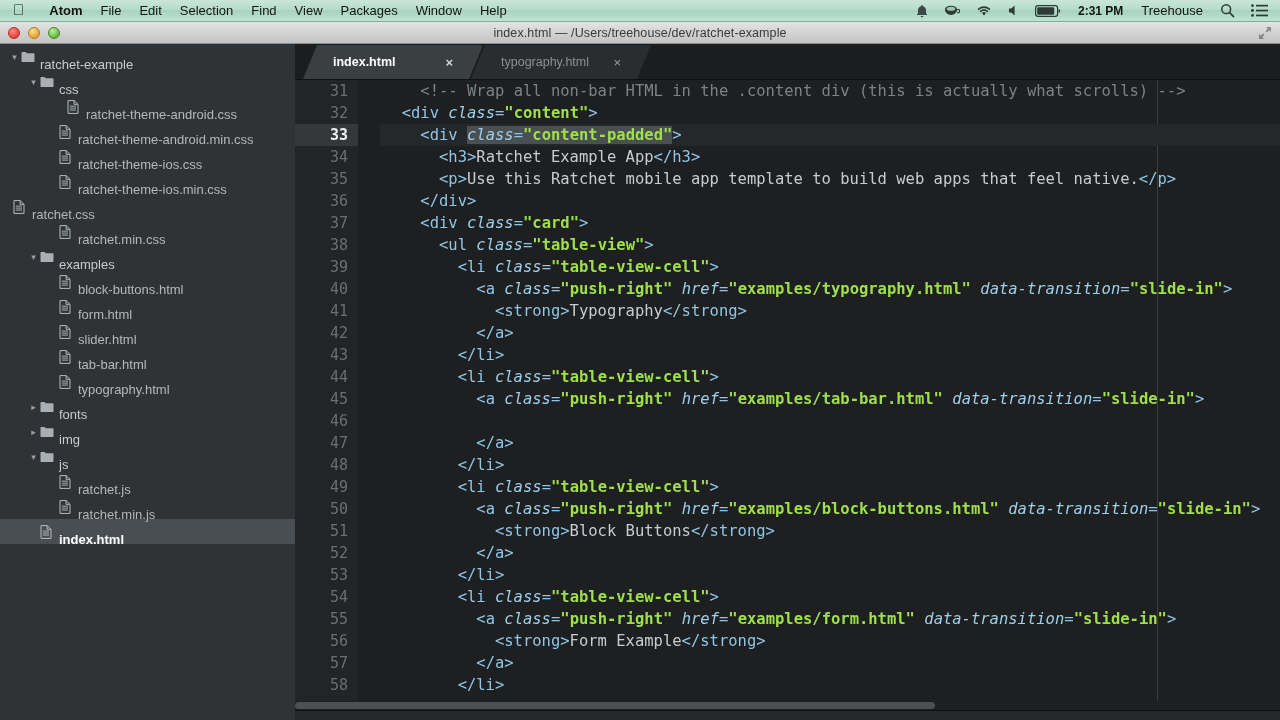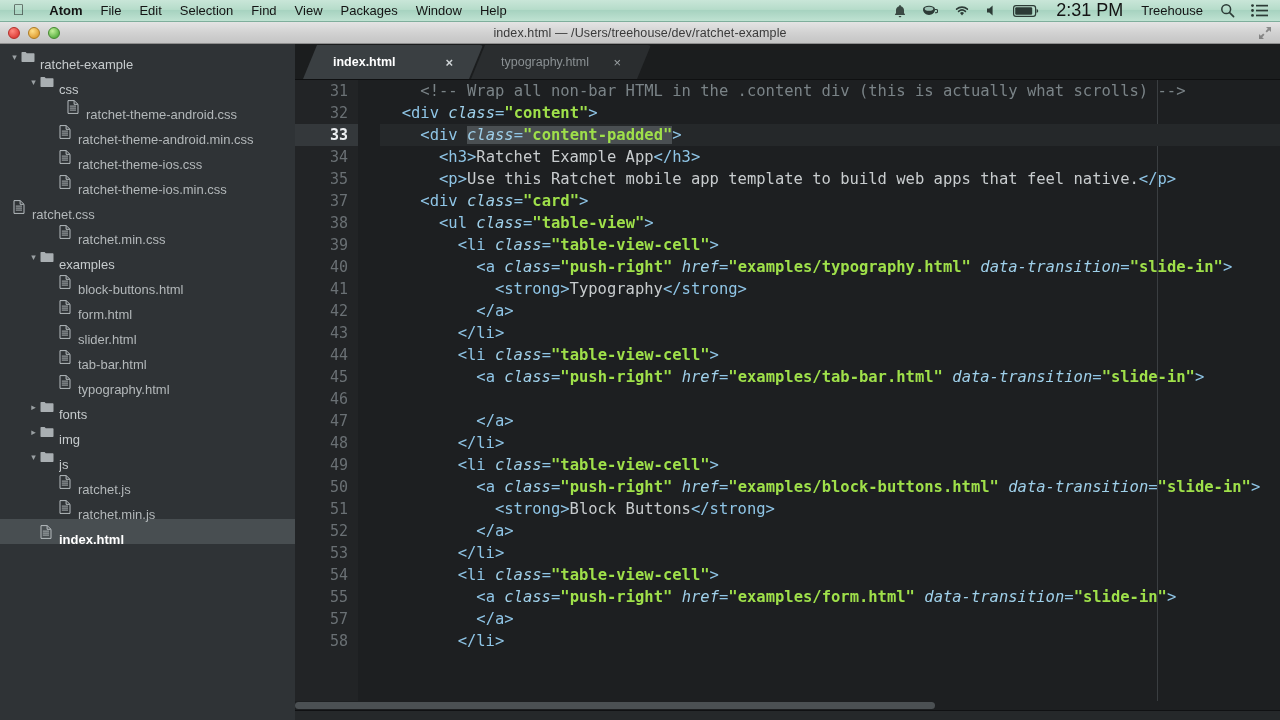"2:31 PM" #menubar .clock { font-size: 18px -> 12px; font-weight: none -> bold }
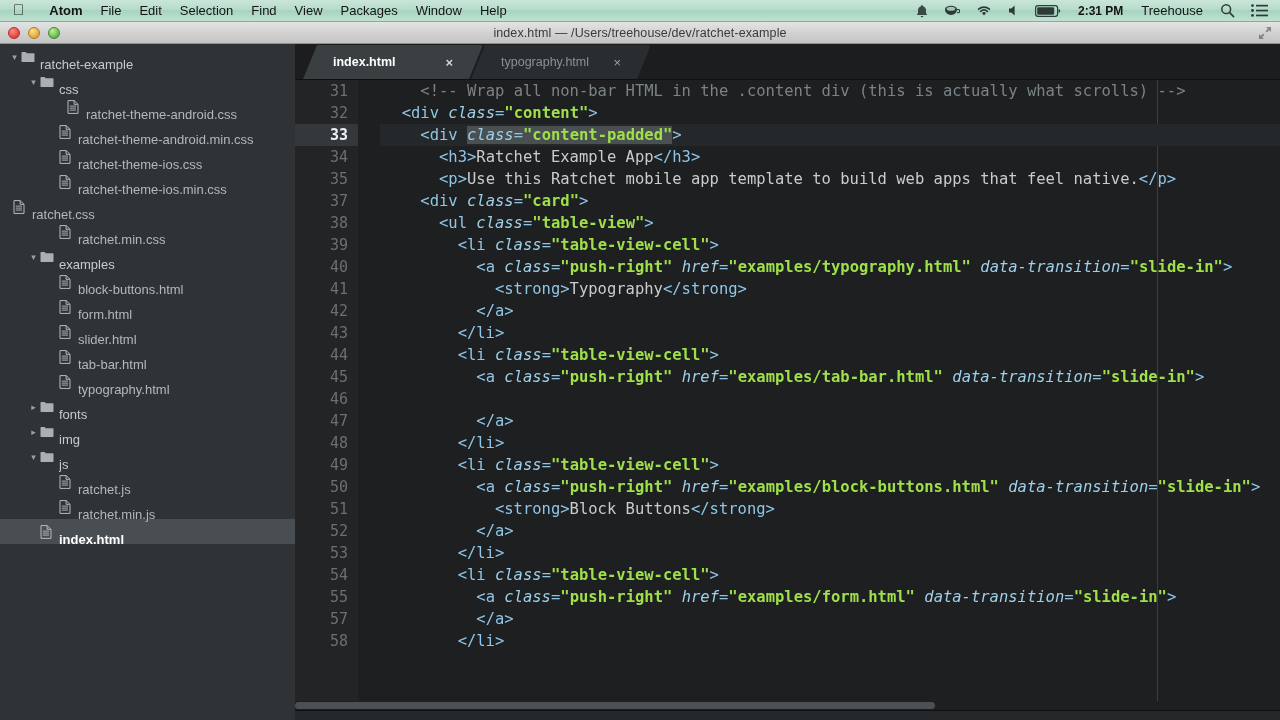"36" div.crow { html: none -> <div><div>36</div><div><span>&lt;/div&gt;</span></div></div> }
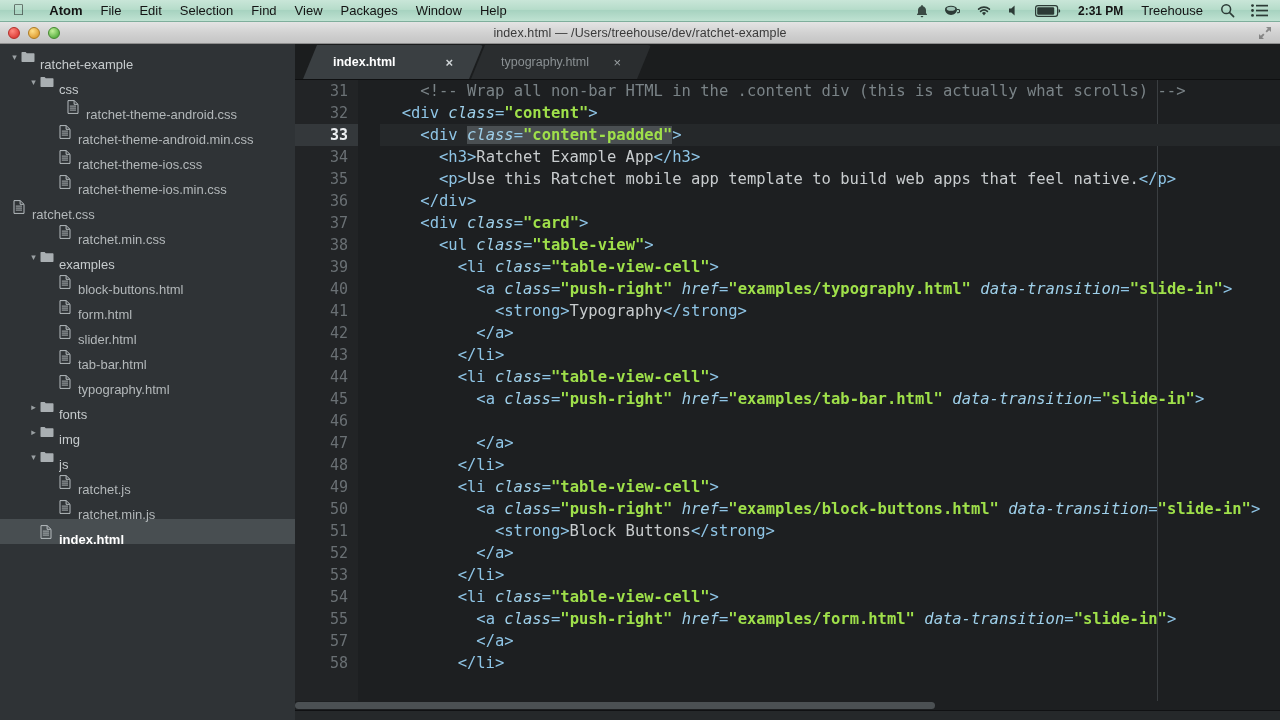"56" div.crow { html: none -> <div><div>56</div><div><span>&lt;strong&gt;</span><span>Form Example</span><span>&lt;/strong&gt;</span></div></div> }
